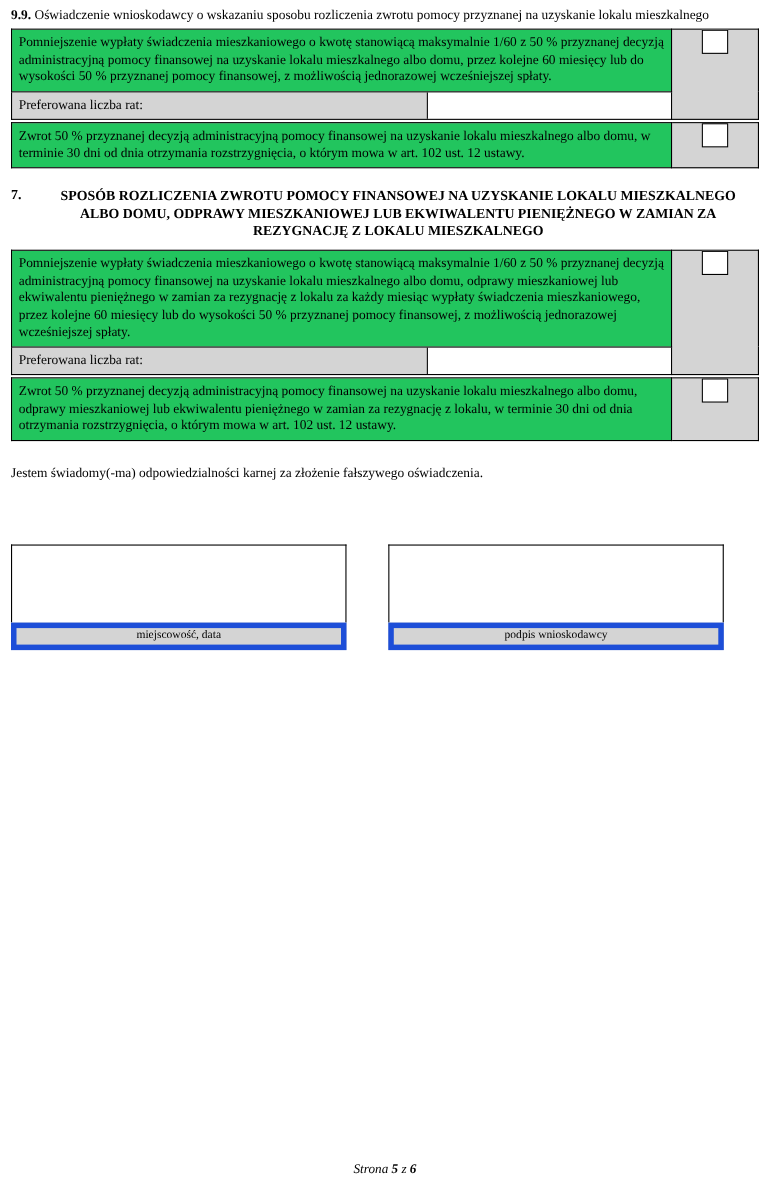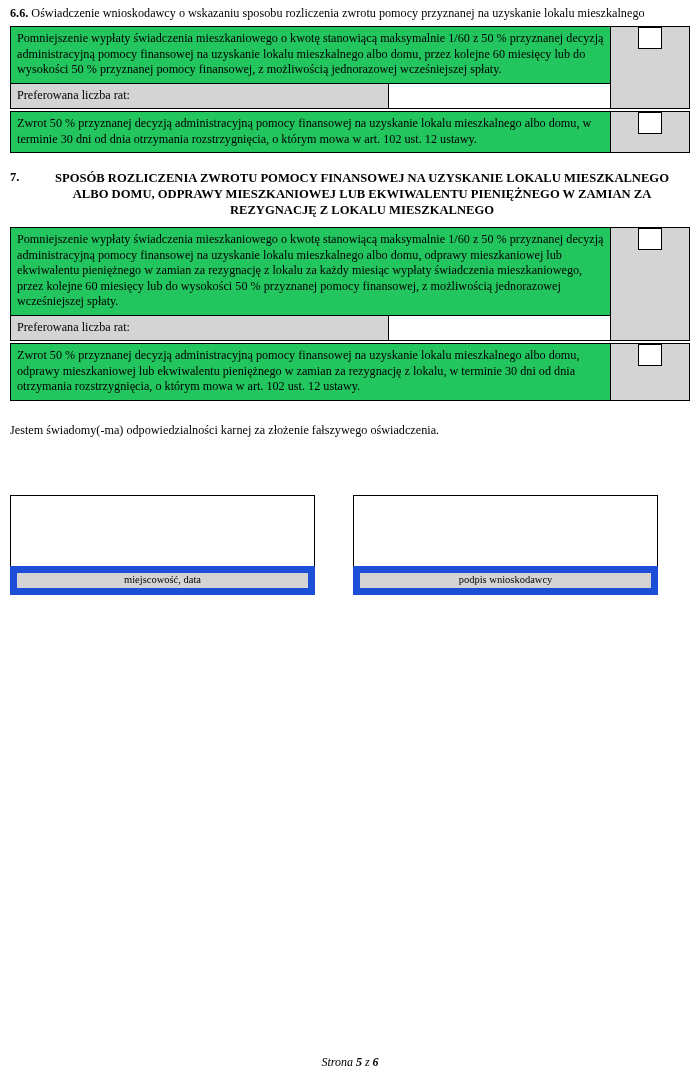"6.6." span.num { text: 6.6 -> 9.9 }
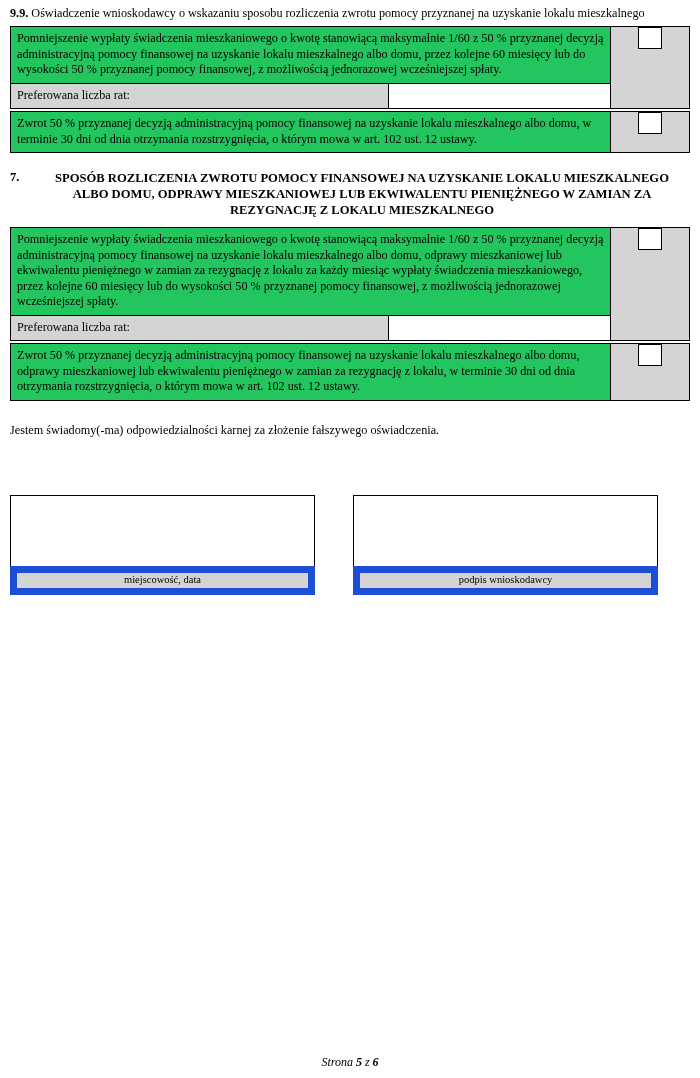"miejscowość, data" .sig-cap { border: 7px solid #1d4ed8 -> 5px solid #1d4ed8 }
